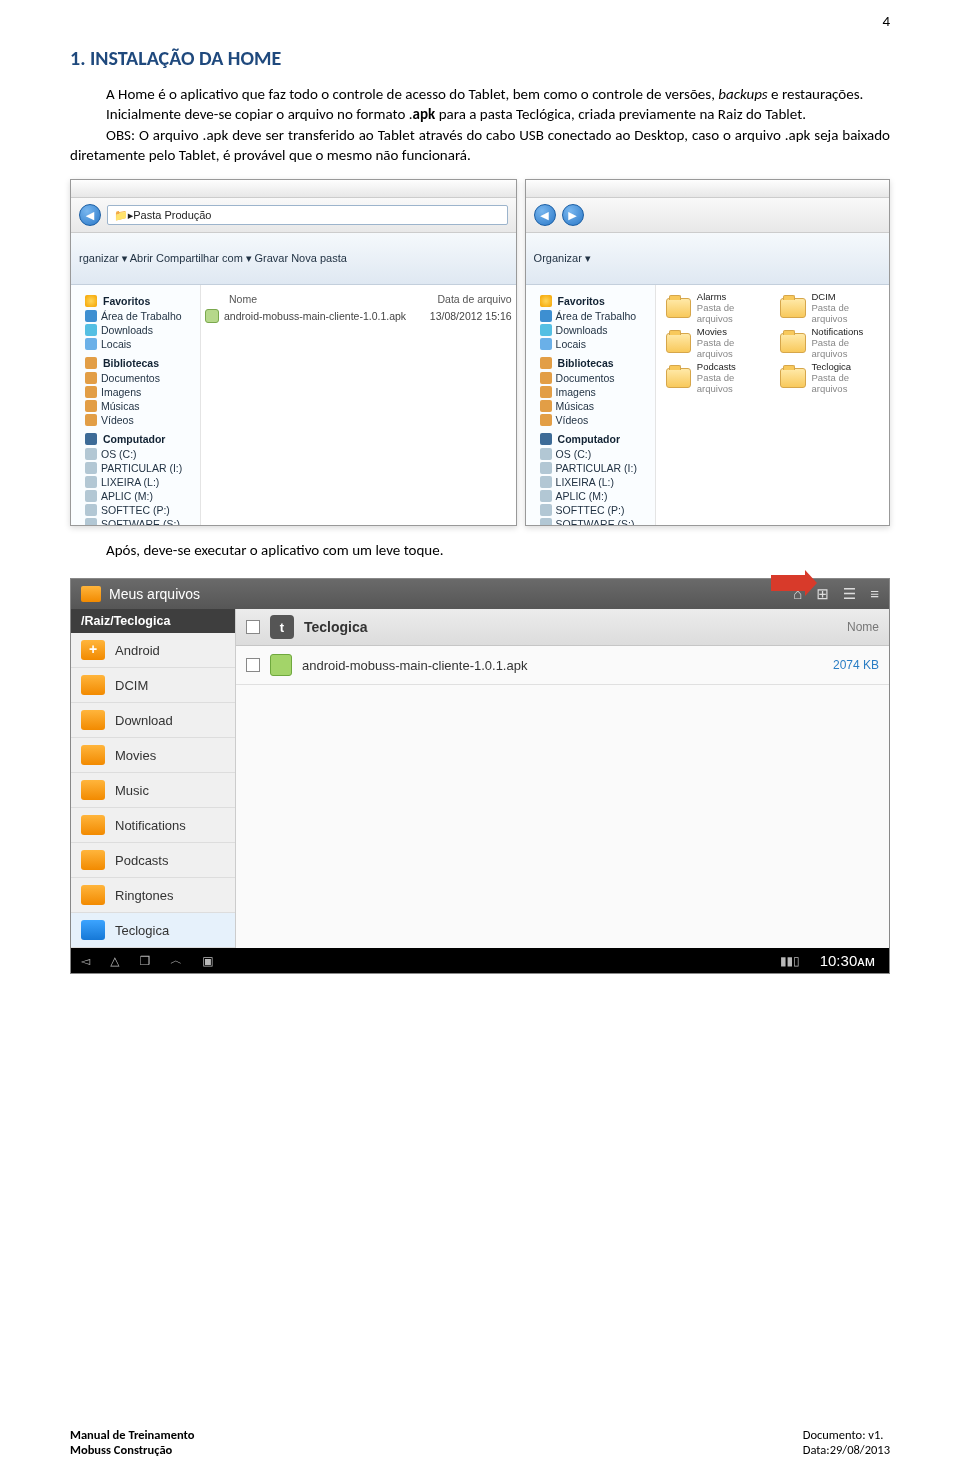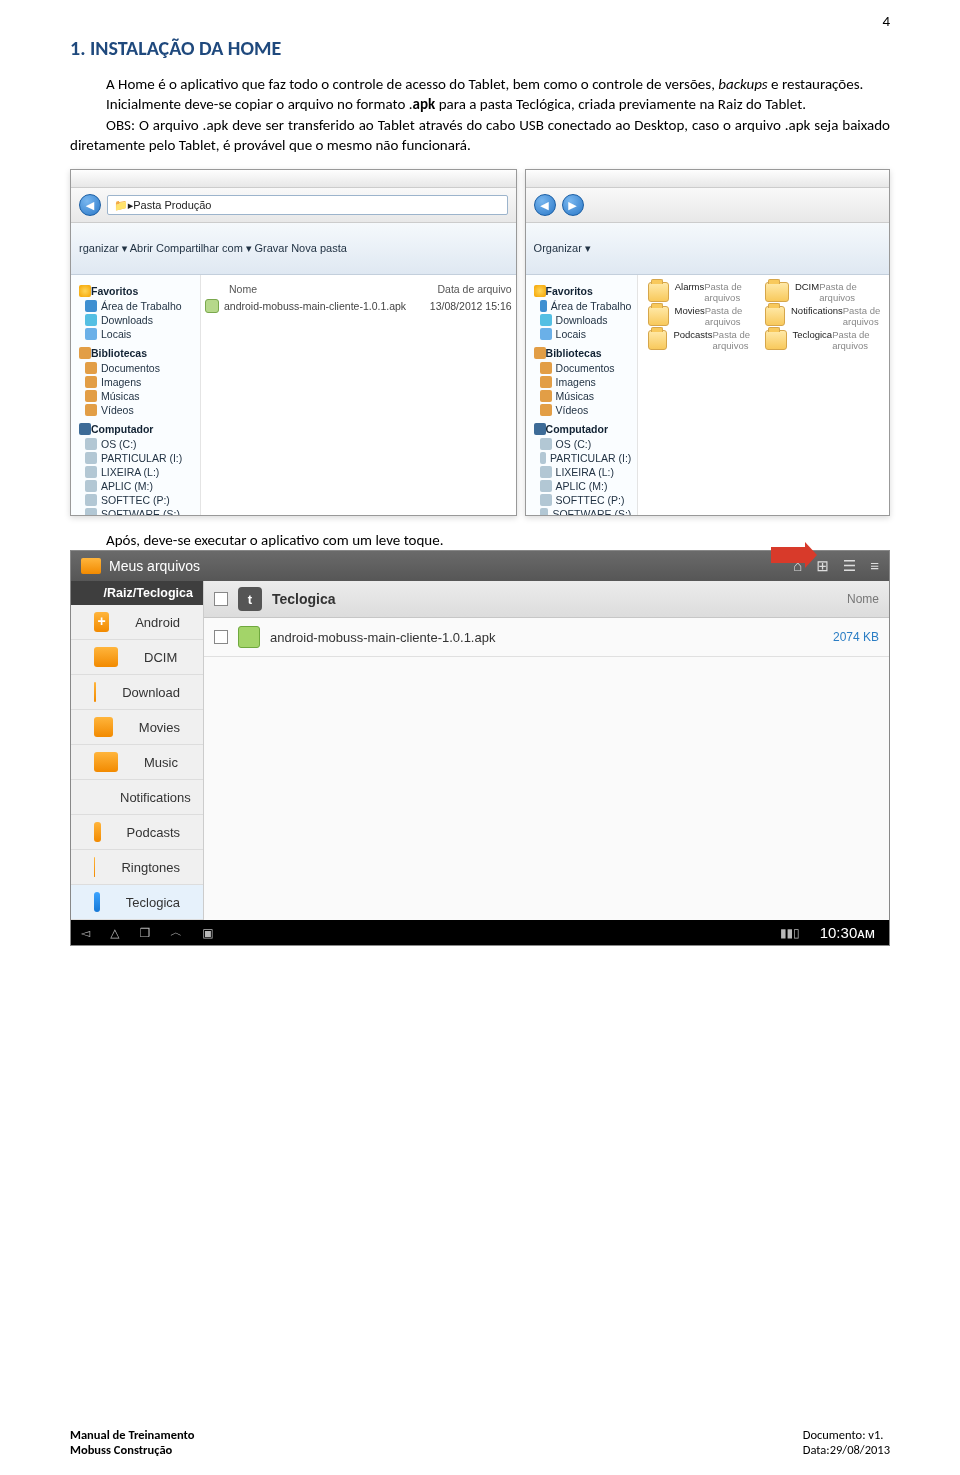"1. INSTALAÇÃO DA HOME" .heading { margin-top: 6px -> 16px }
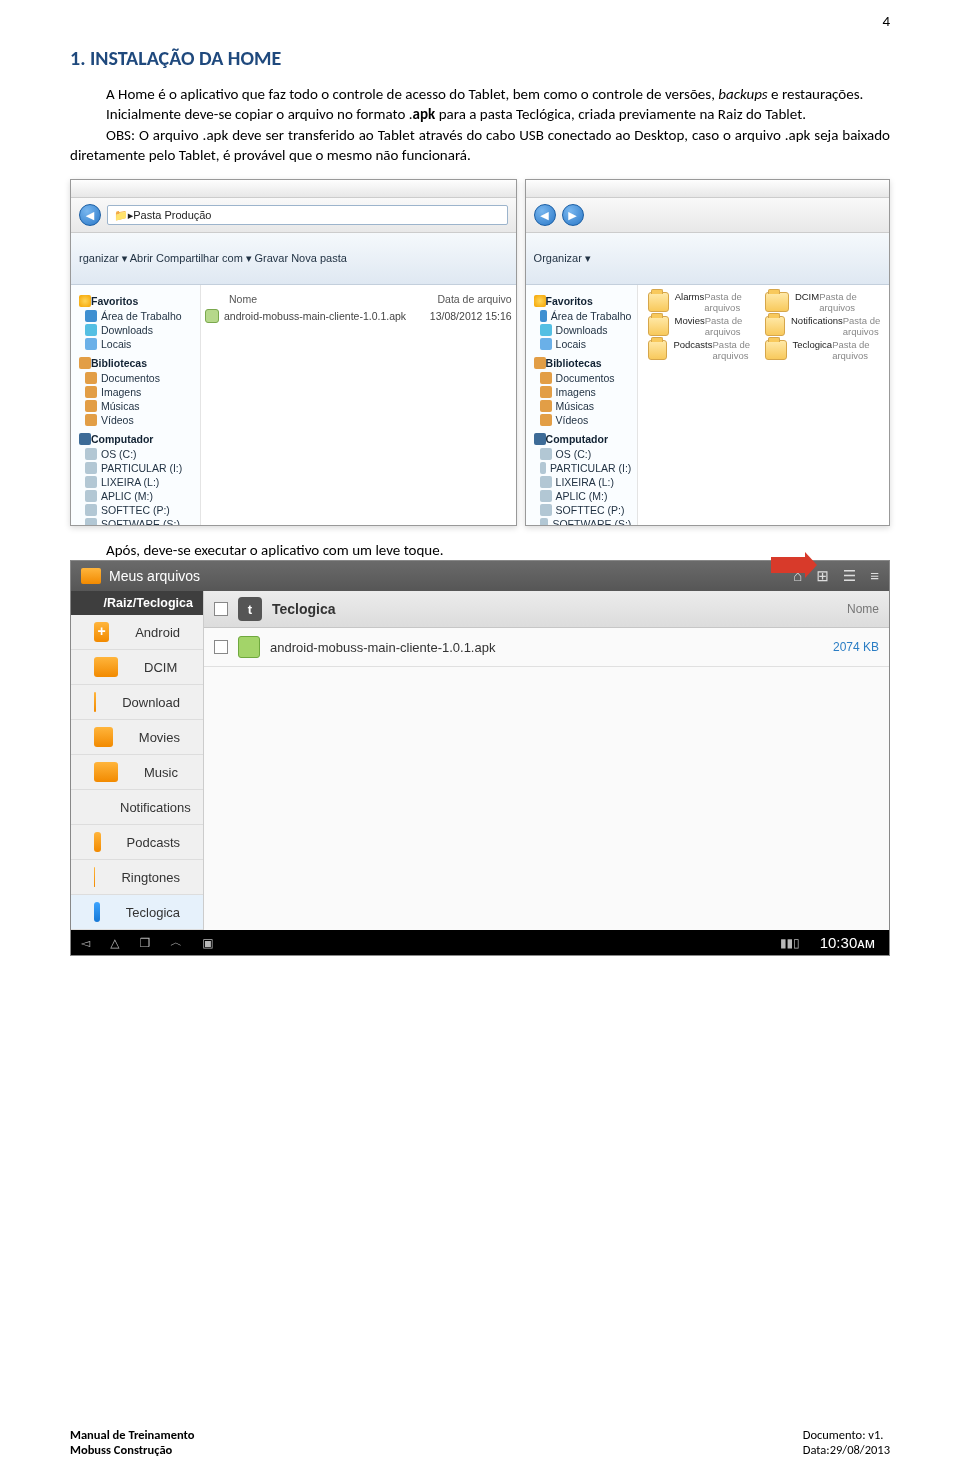"Favoritos" .sb-head { gap: 0 -> 6px; padding: 2px 8px -> 2px 14px }
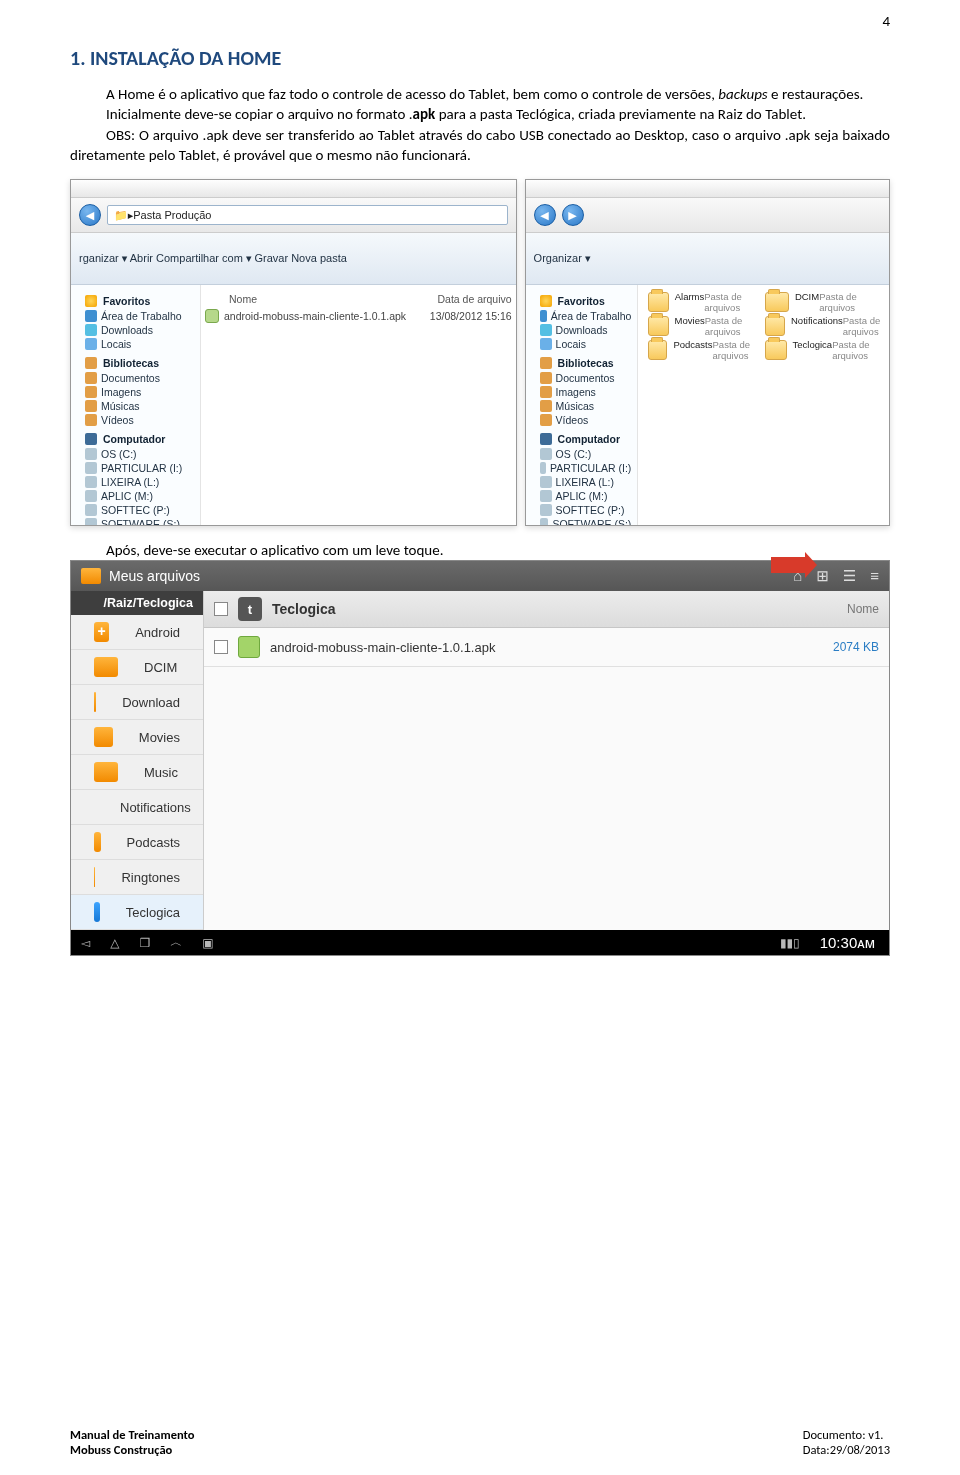"Alarms" .fold-meta { flex-direction: row -> column }
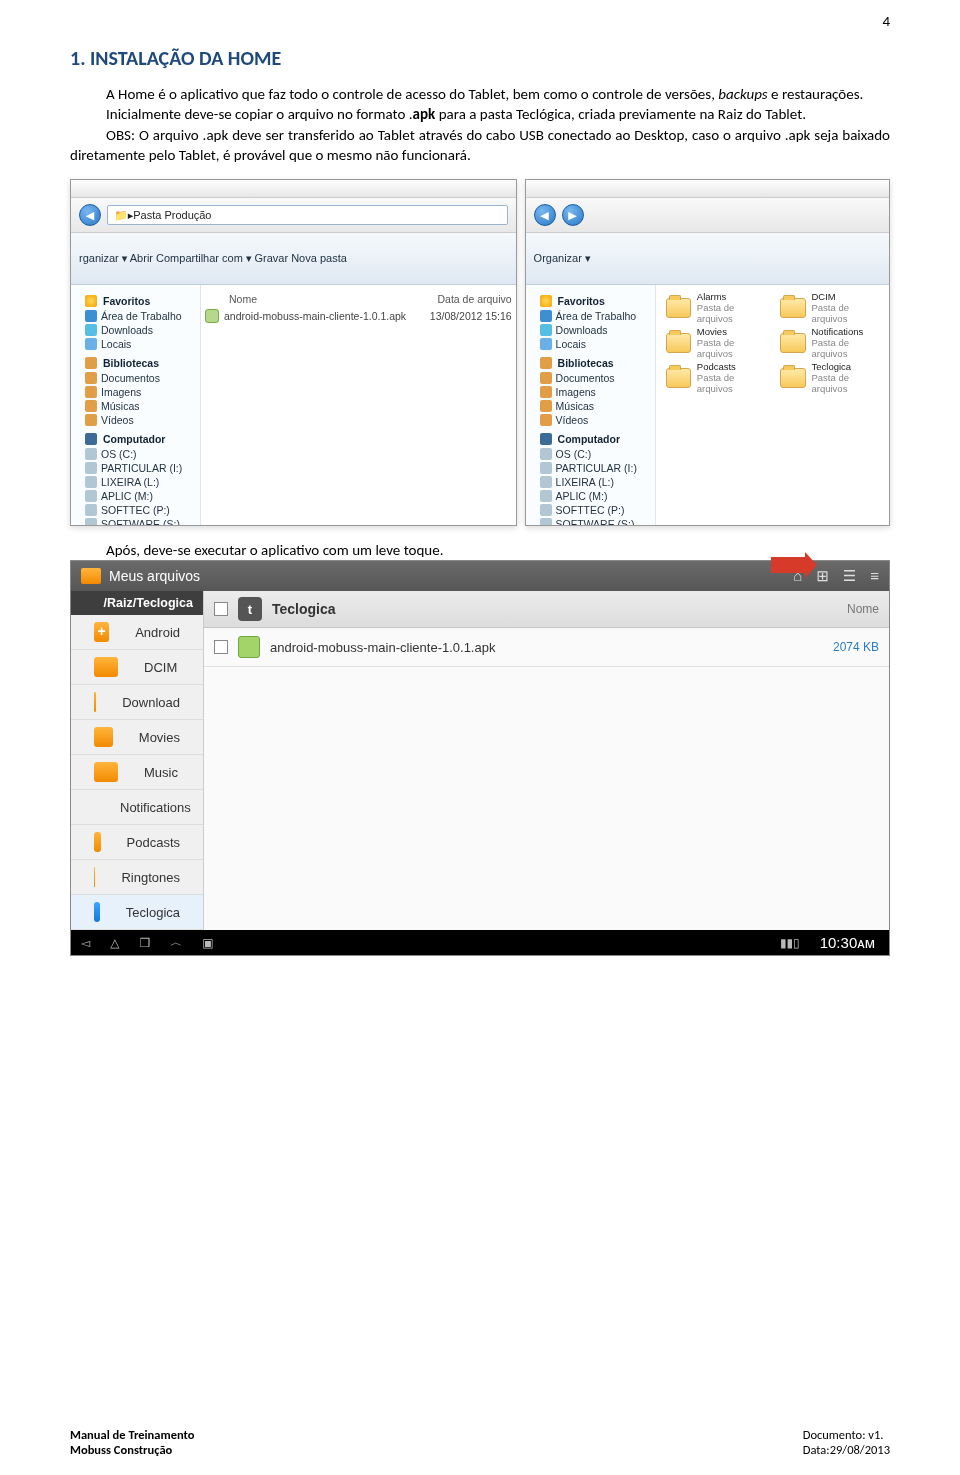"Meus arquivos" .android { margin-top: none -> 18px; text-align: right -> none }
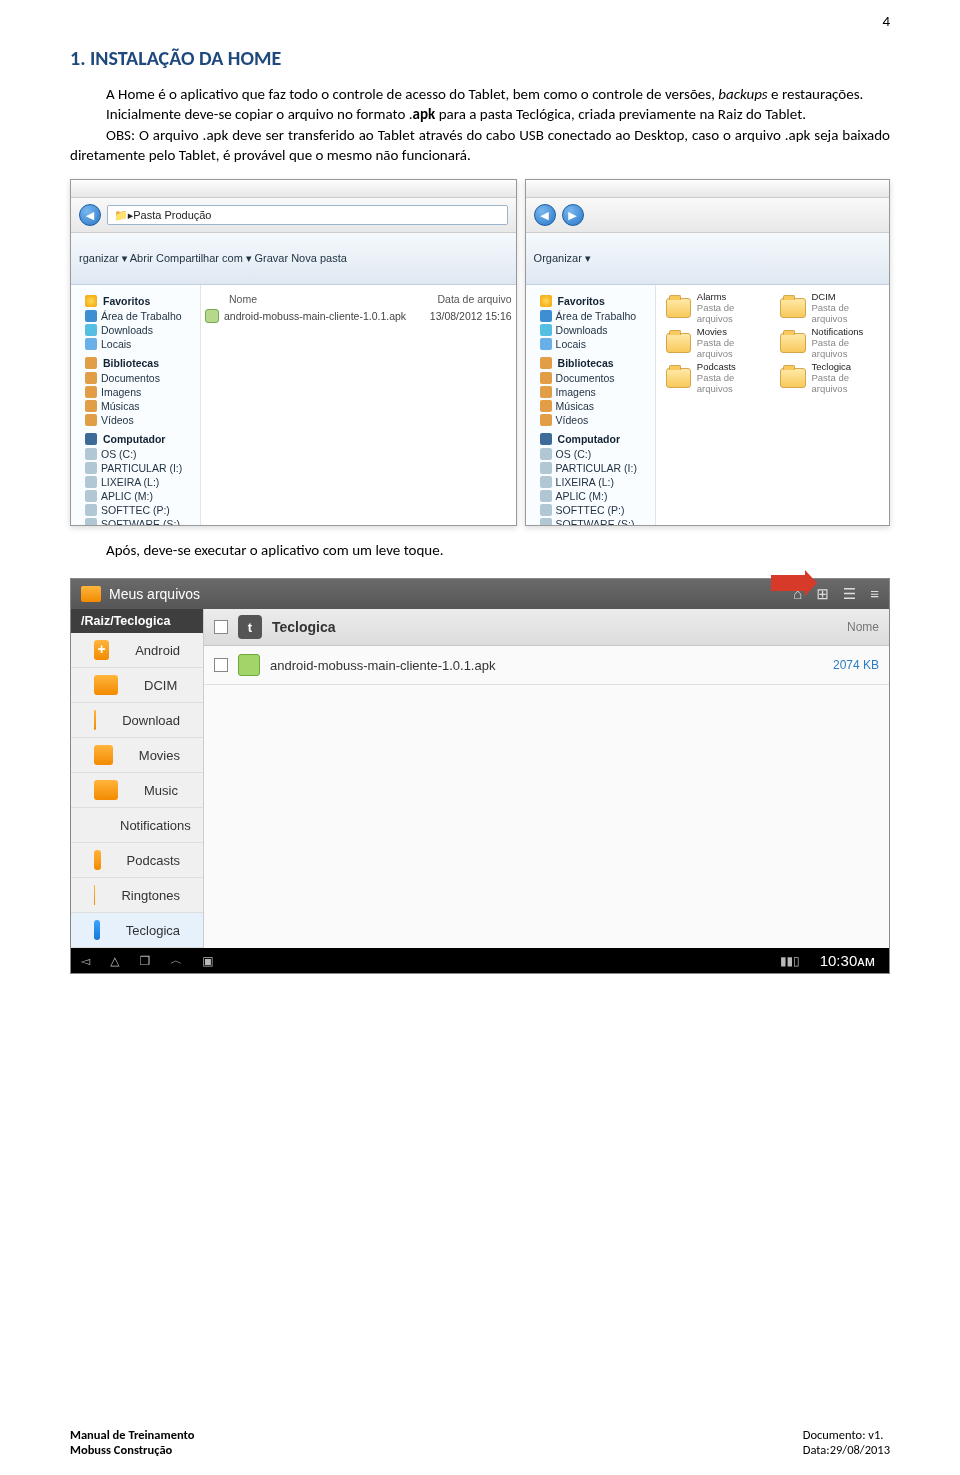"/Raiz/Teclogica" .and-left { width: 133px -> 165px }
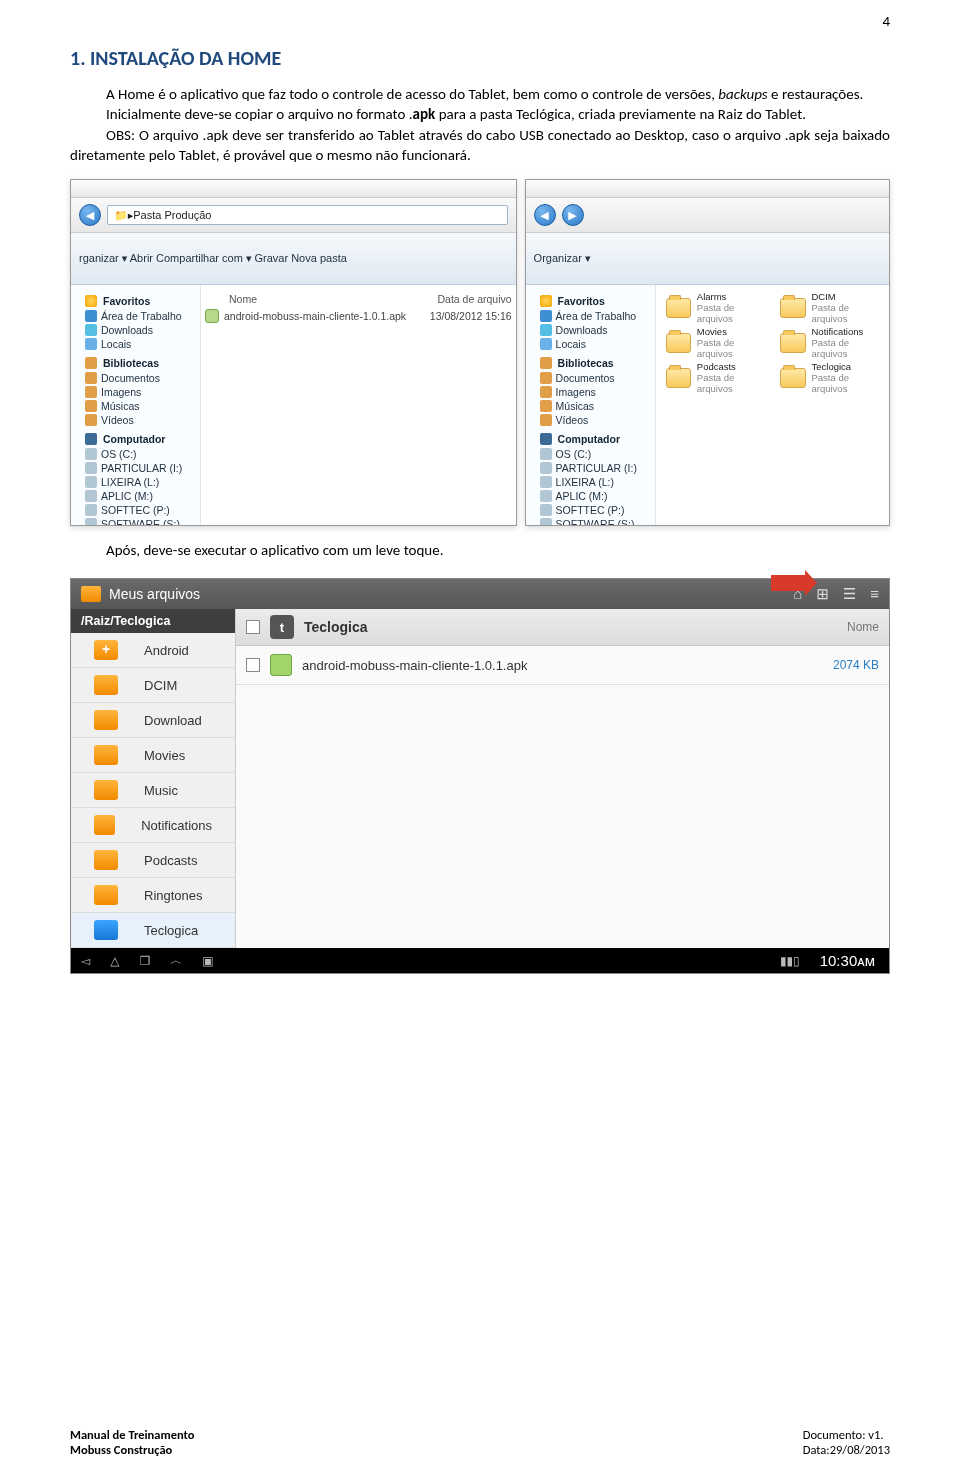"Android" .and-folder { gap: 26px -> 10px; padding: 7px 23px -> 7px 10px }
